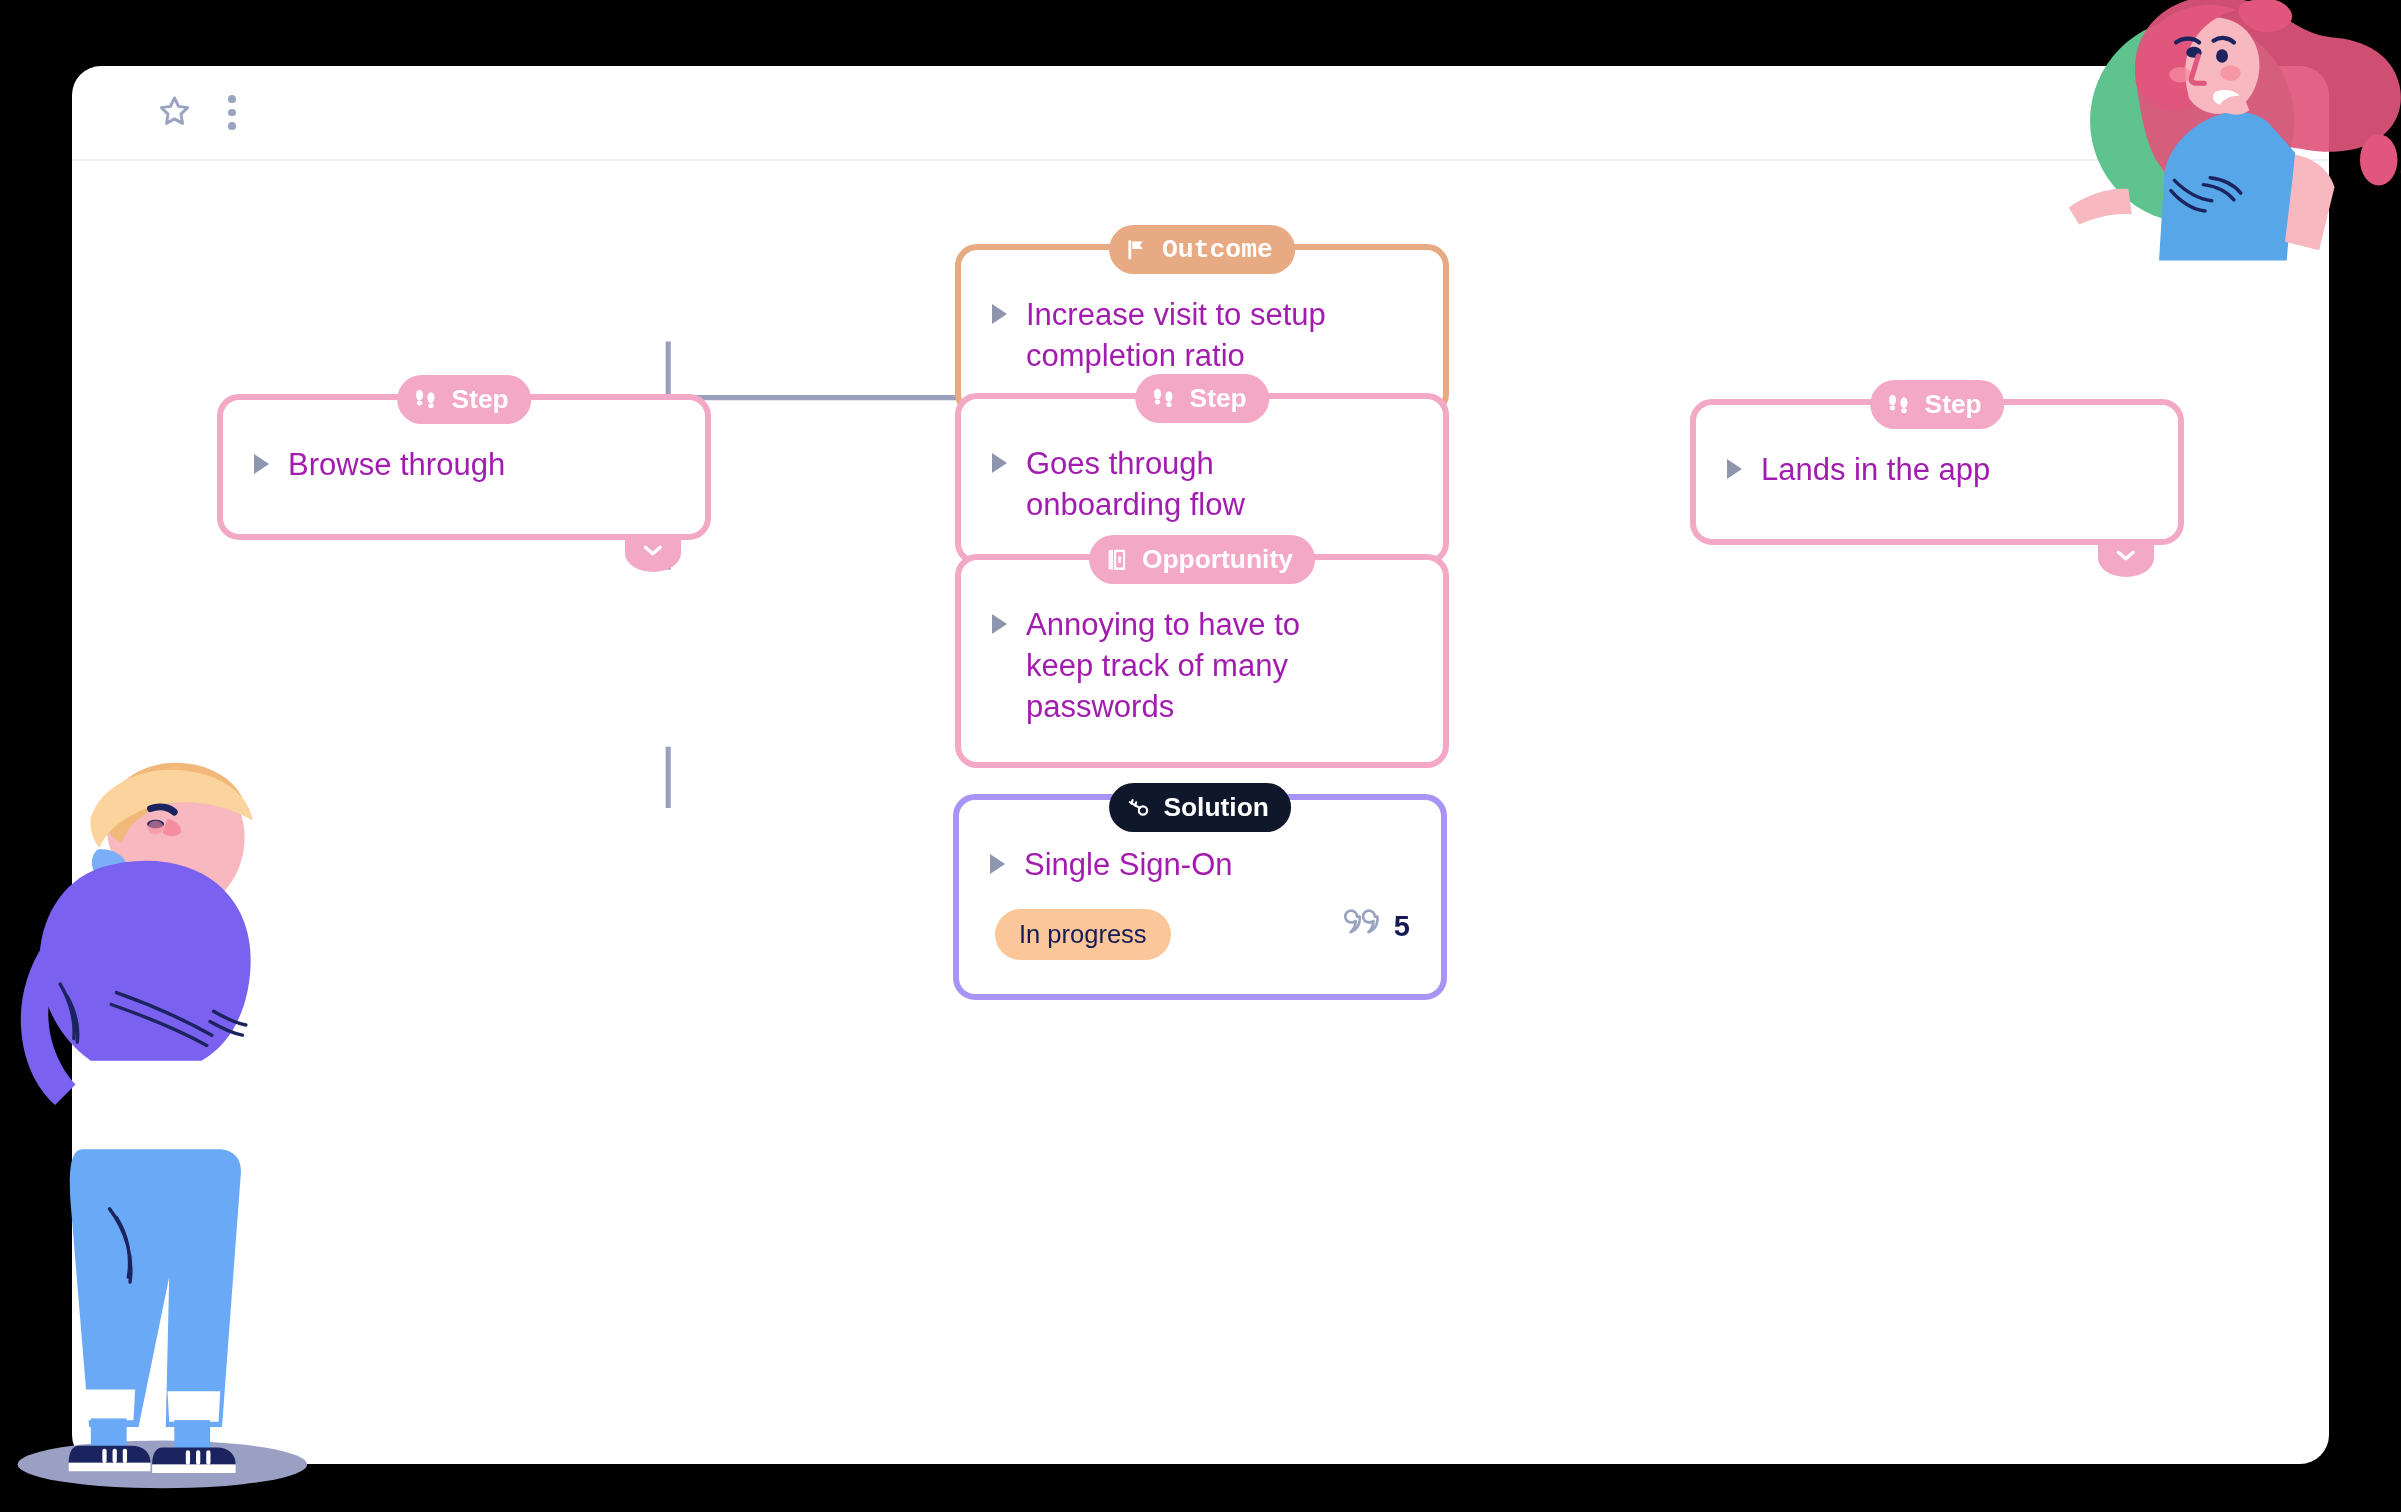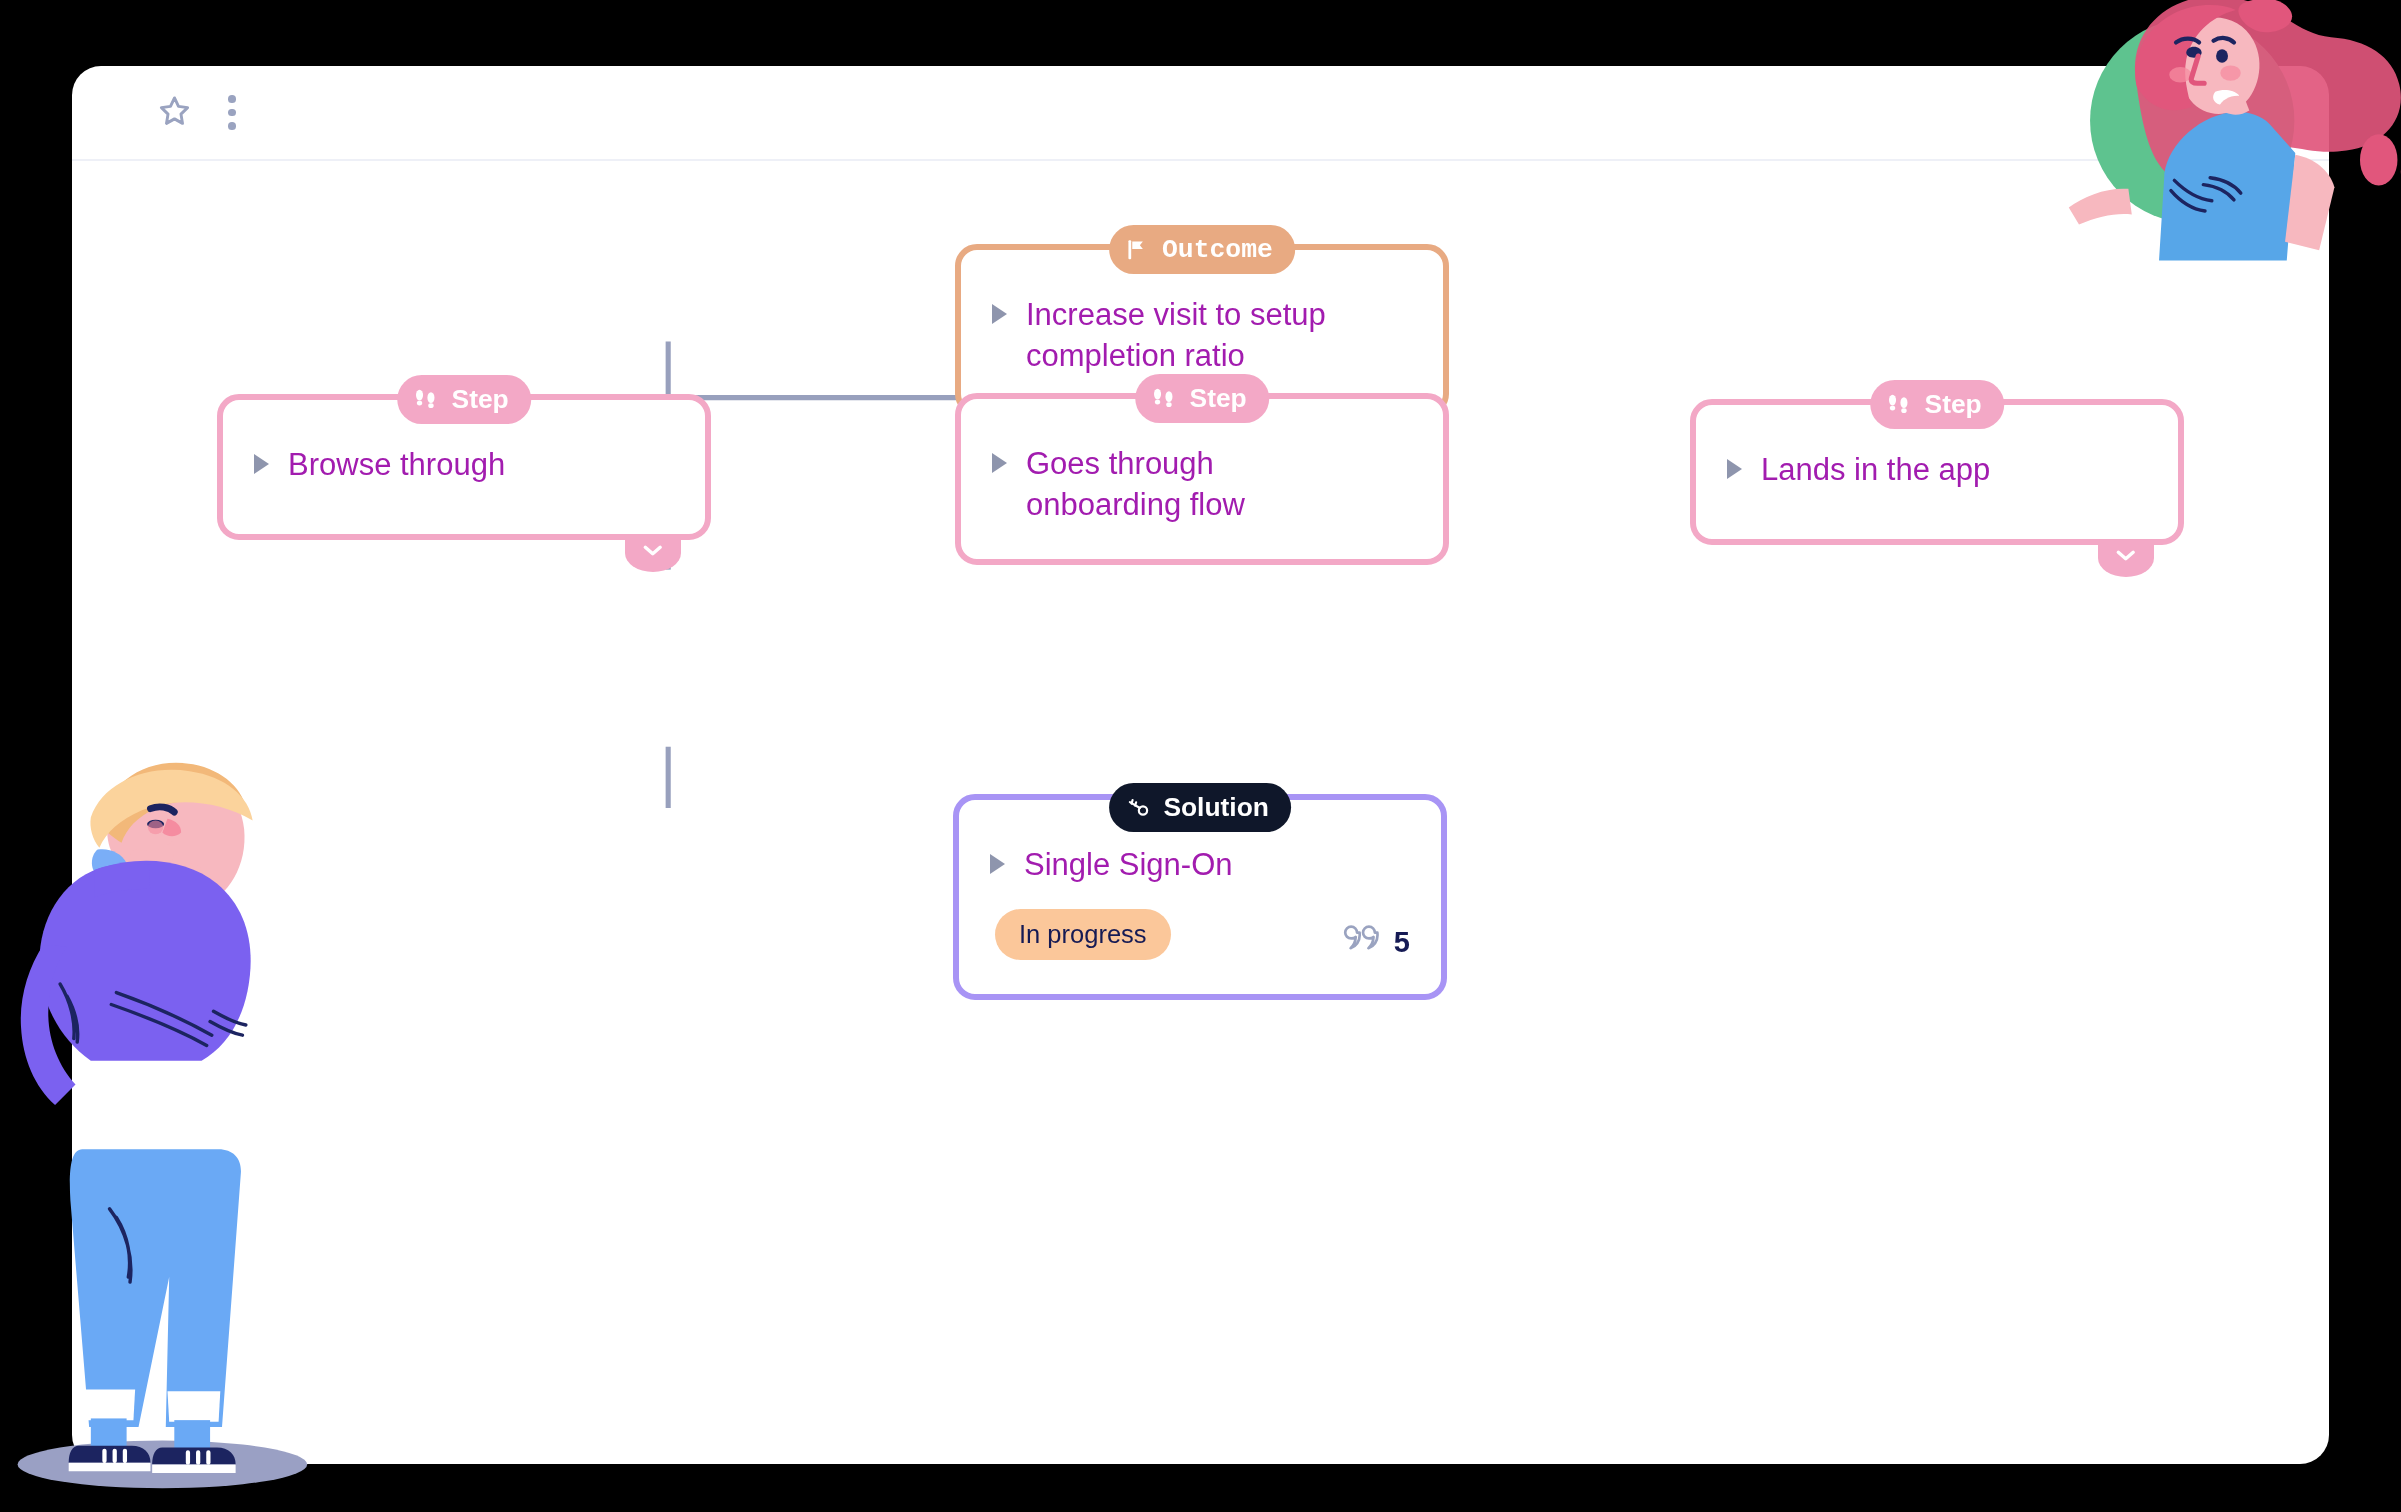"Opportunity" div.node { html: none -> <div> <div> <span> <svg> <path></path> <path></path> <rect></rect> <circle></circle> <path></path> </svg> </span> <span>Opportunity</span> </div> <div> <span></span> <div>Annoying to have to keep track of many passwords</div> </div> </div> }
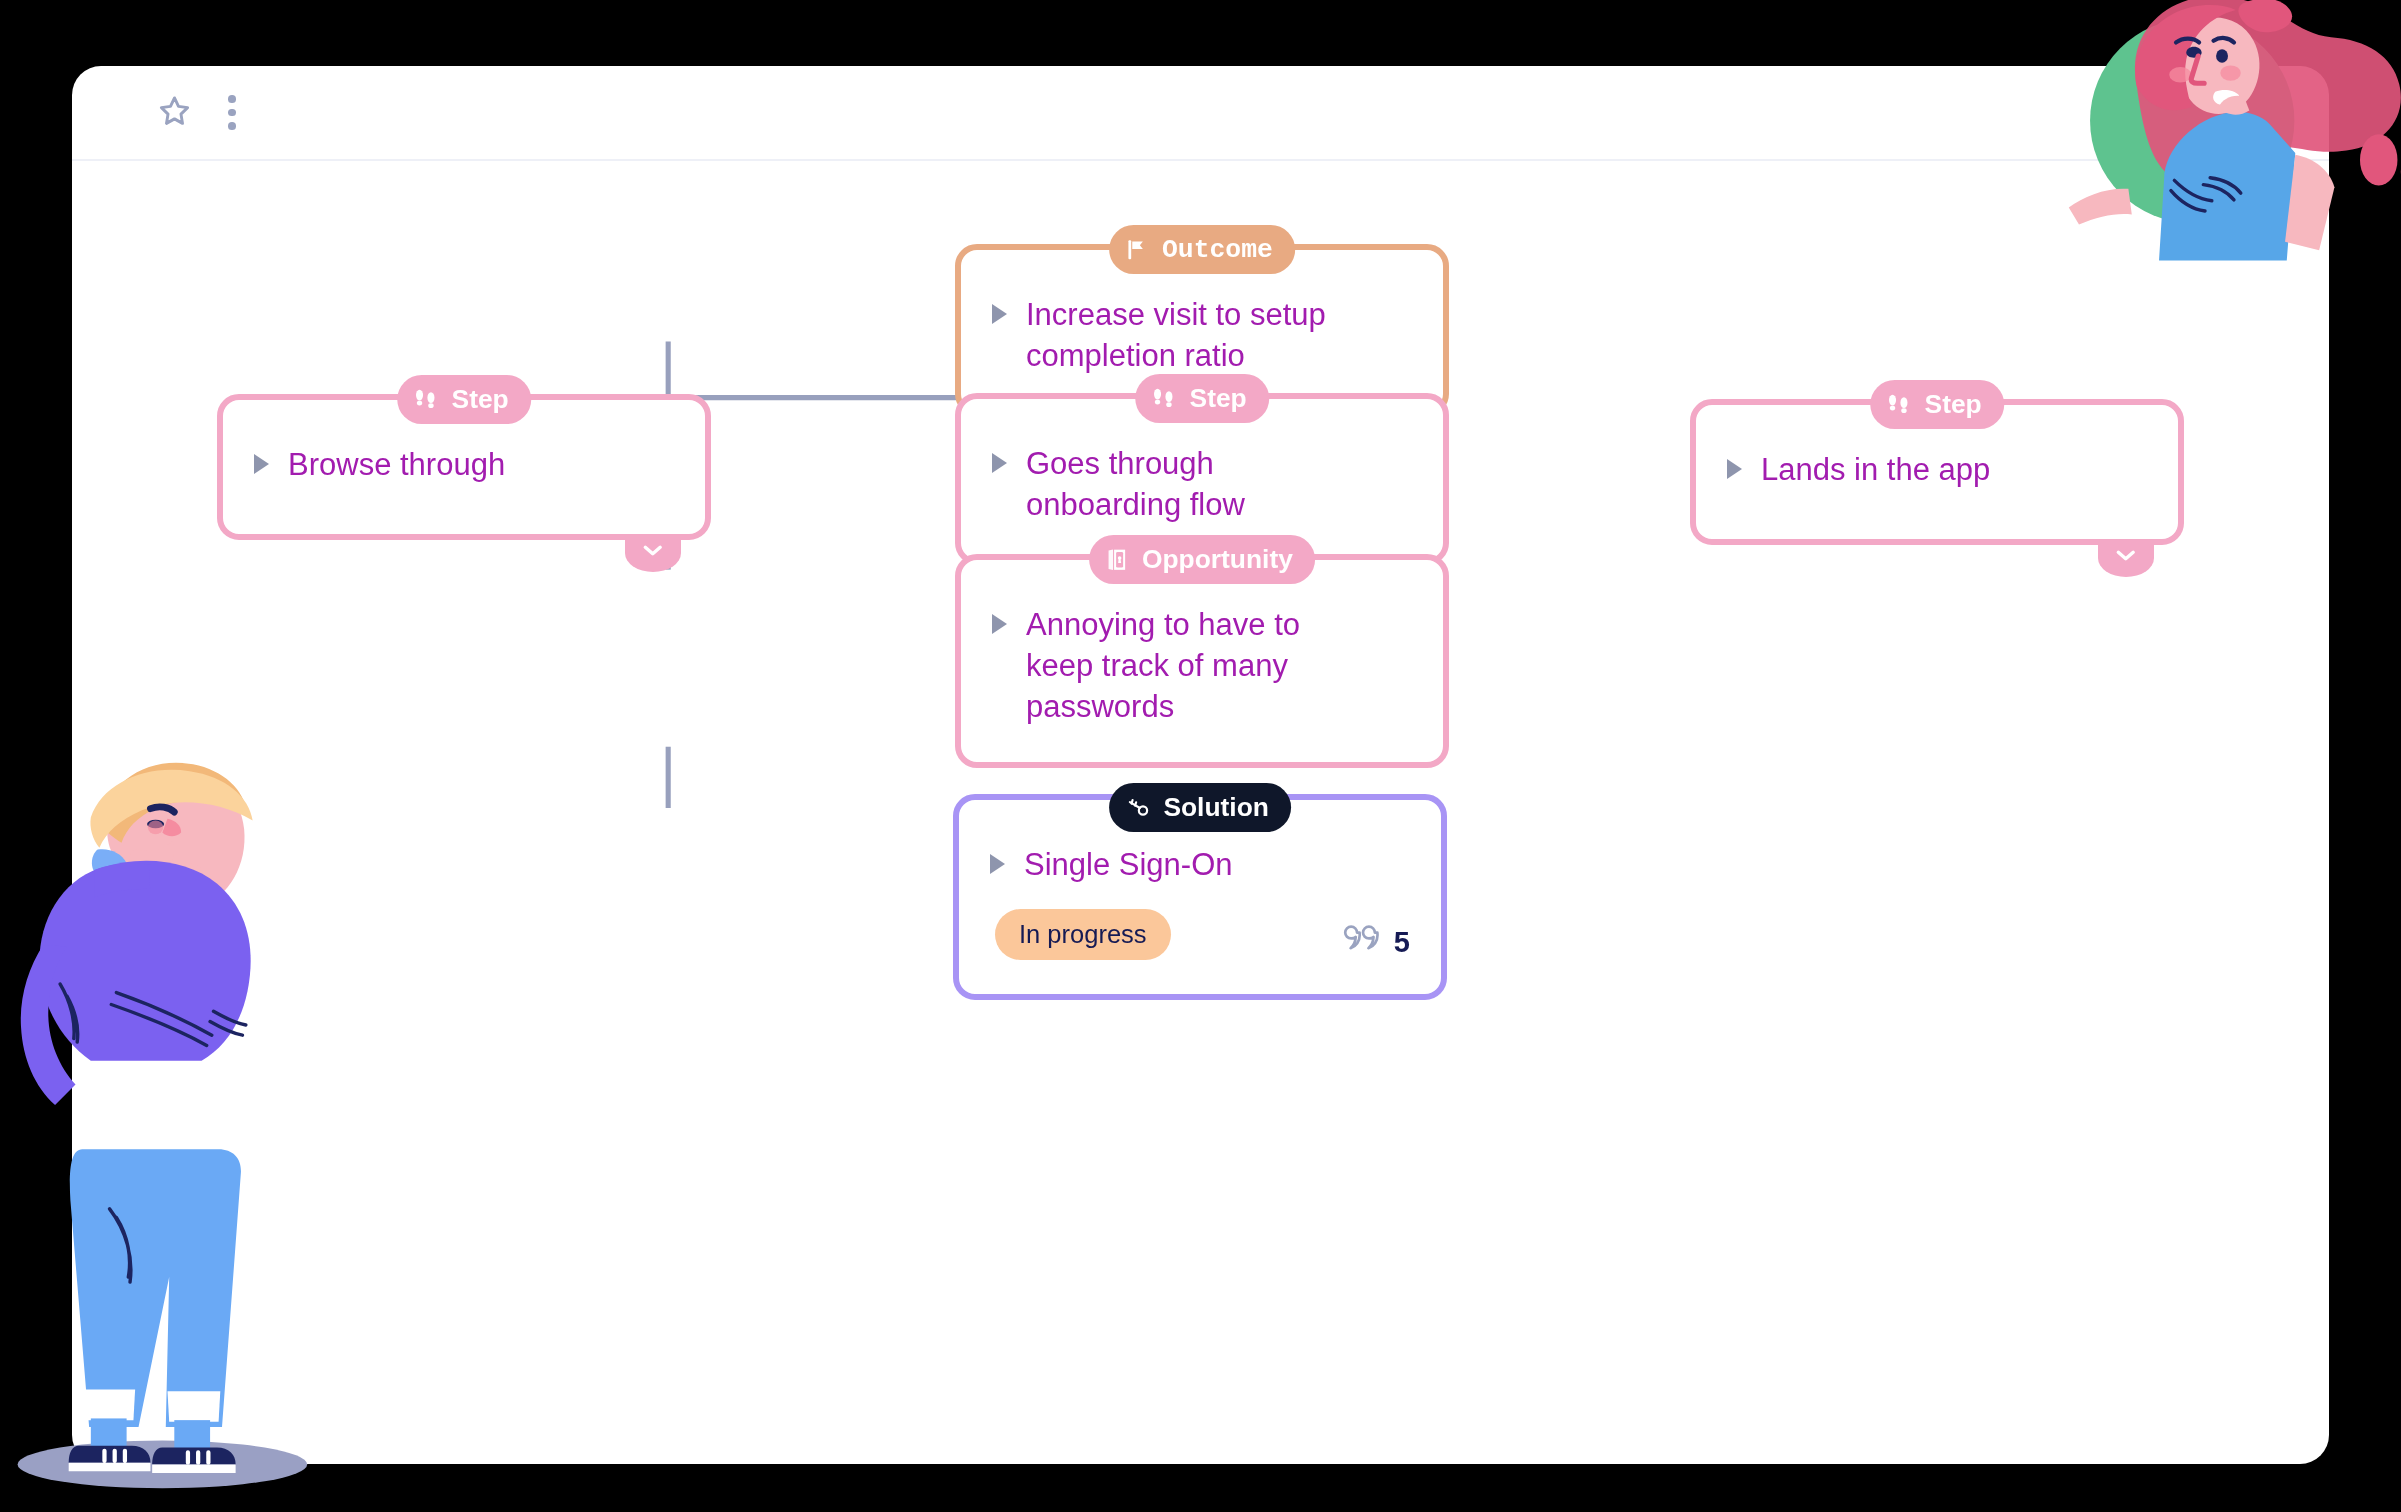"In progress" .sol-footer { align-items: flex-end -> flex-start }
